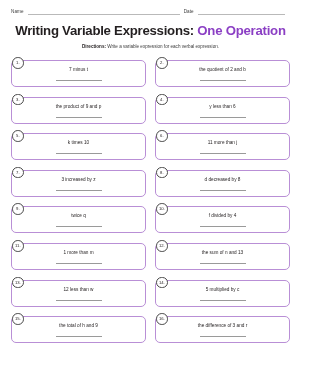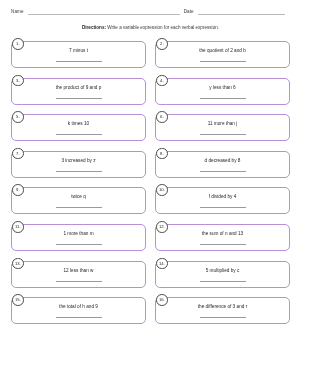"Writing Variable Expressions: One" div.title { html: none -> <div> <span>Writing Variable Expressions: </span><span>One Operation</span> </div> }
